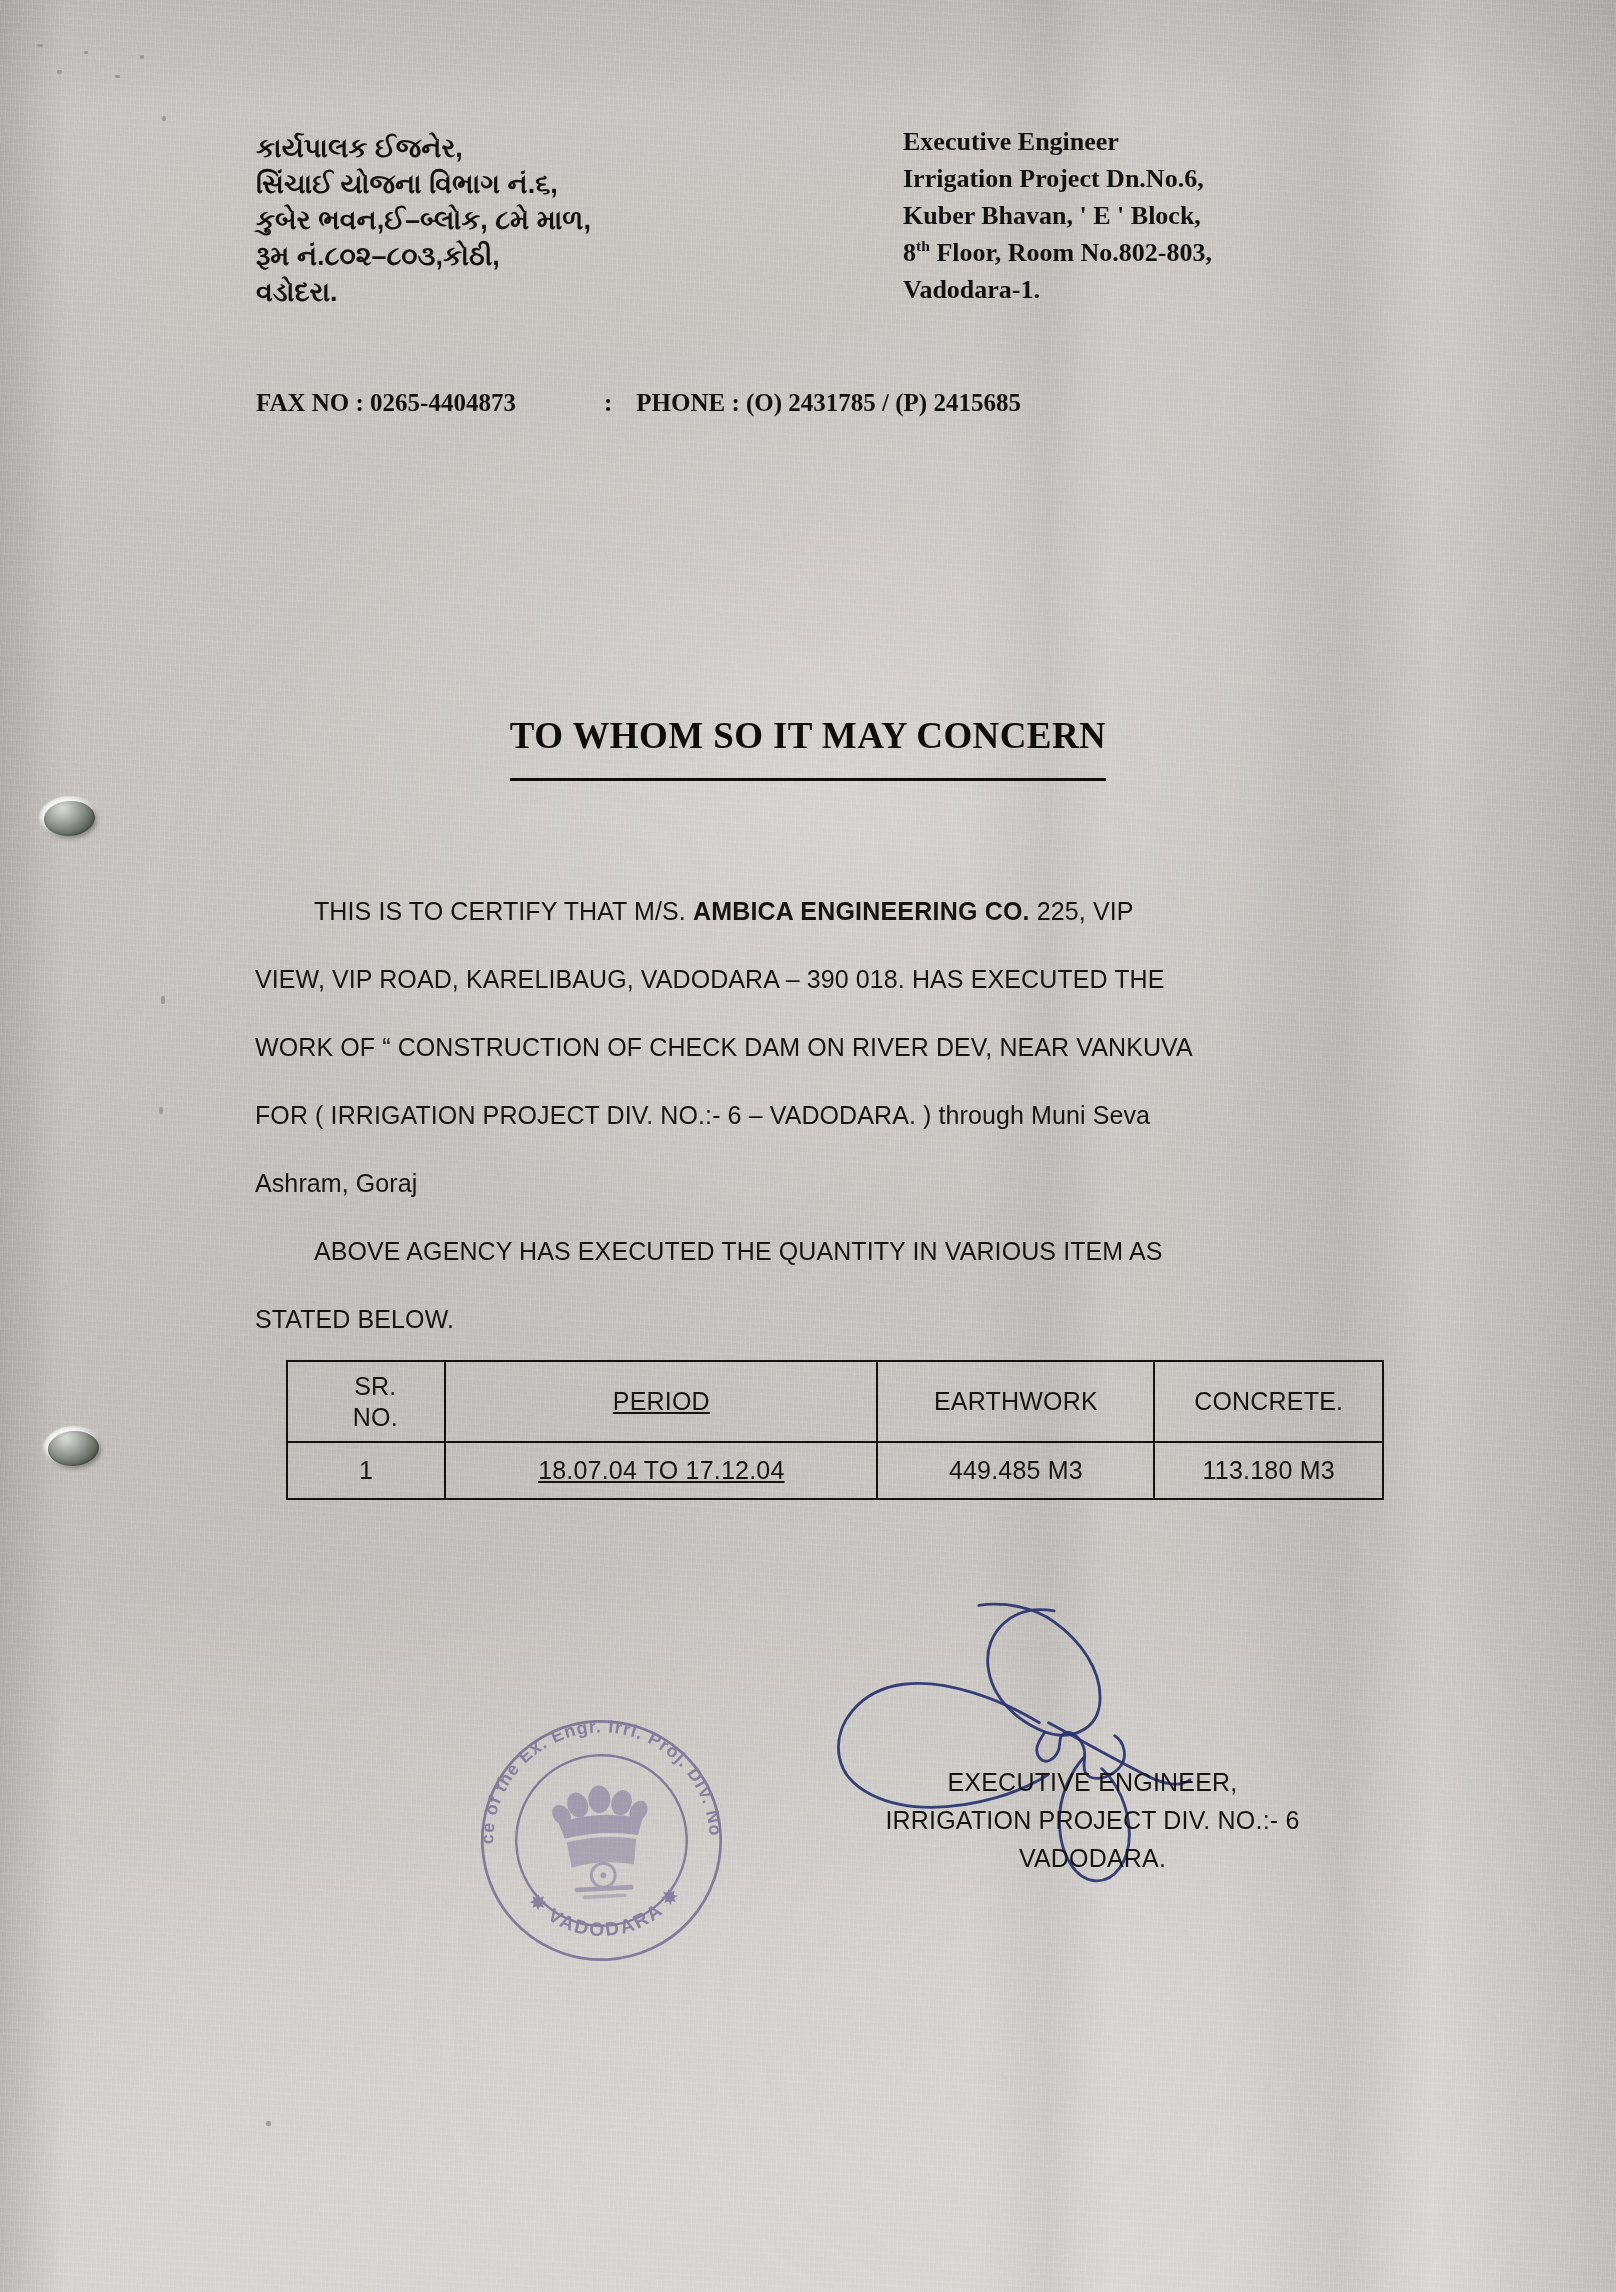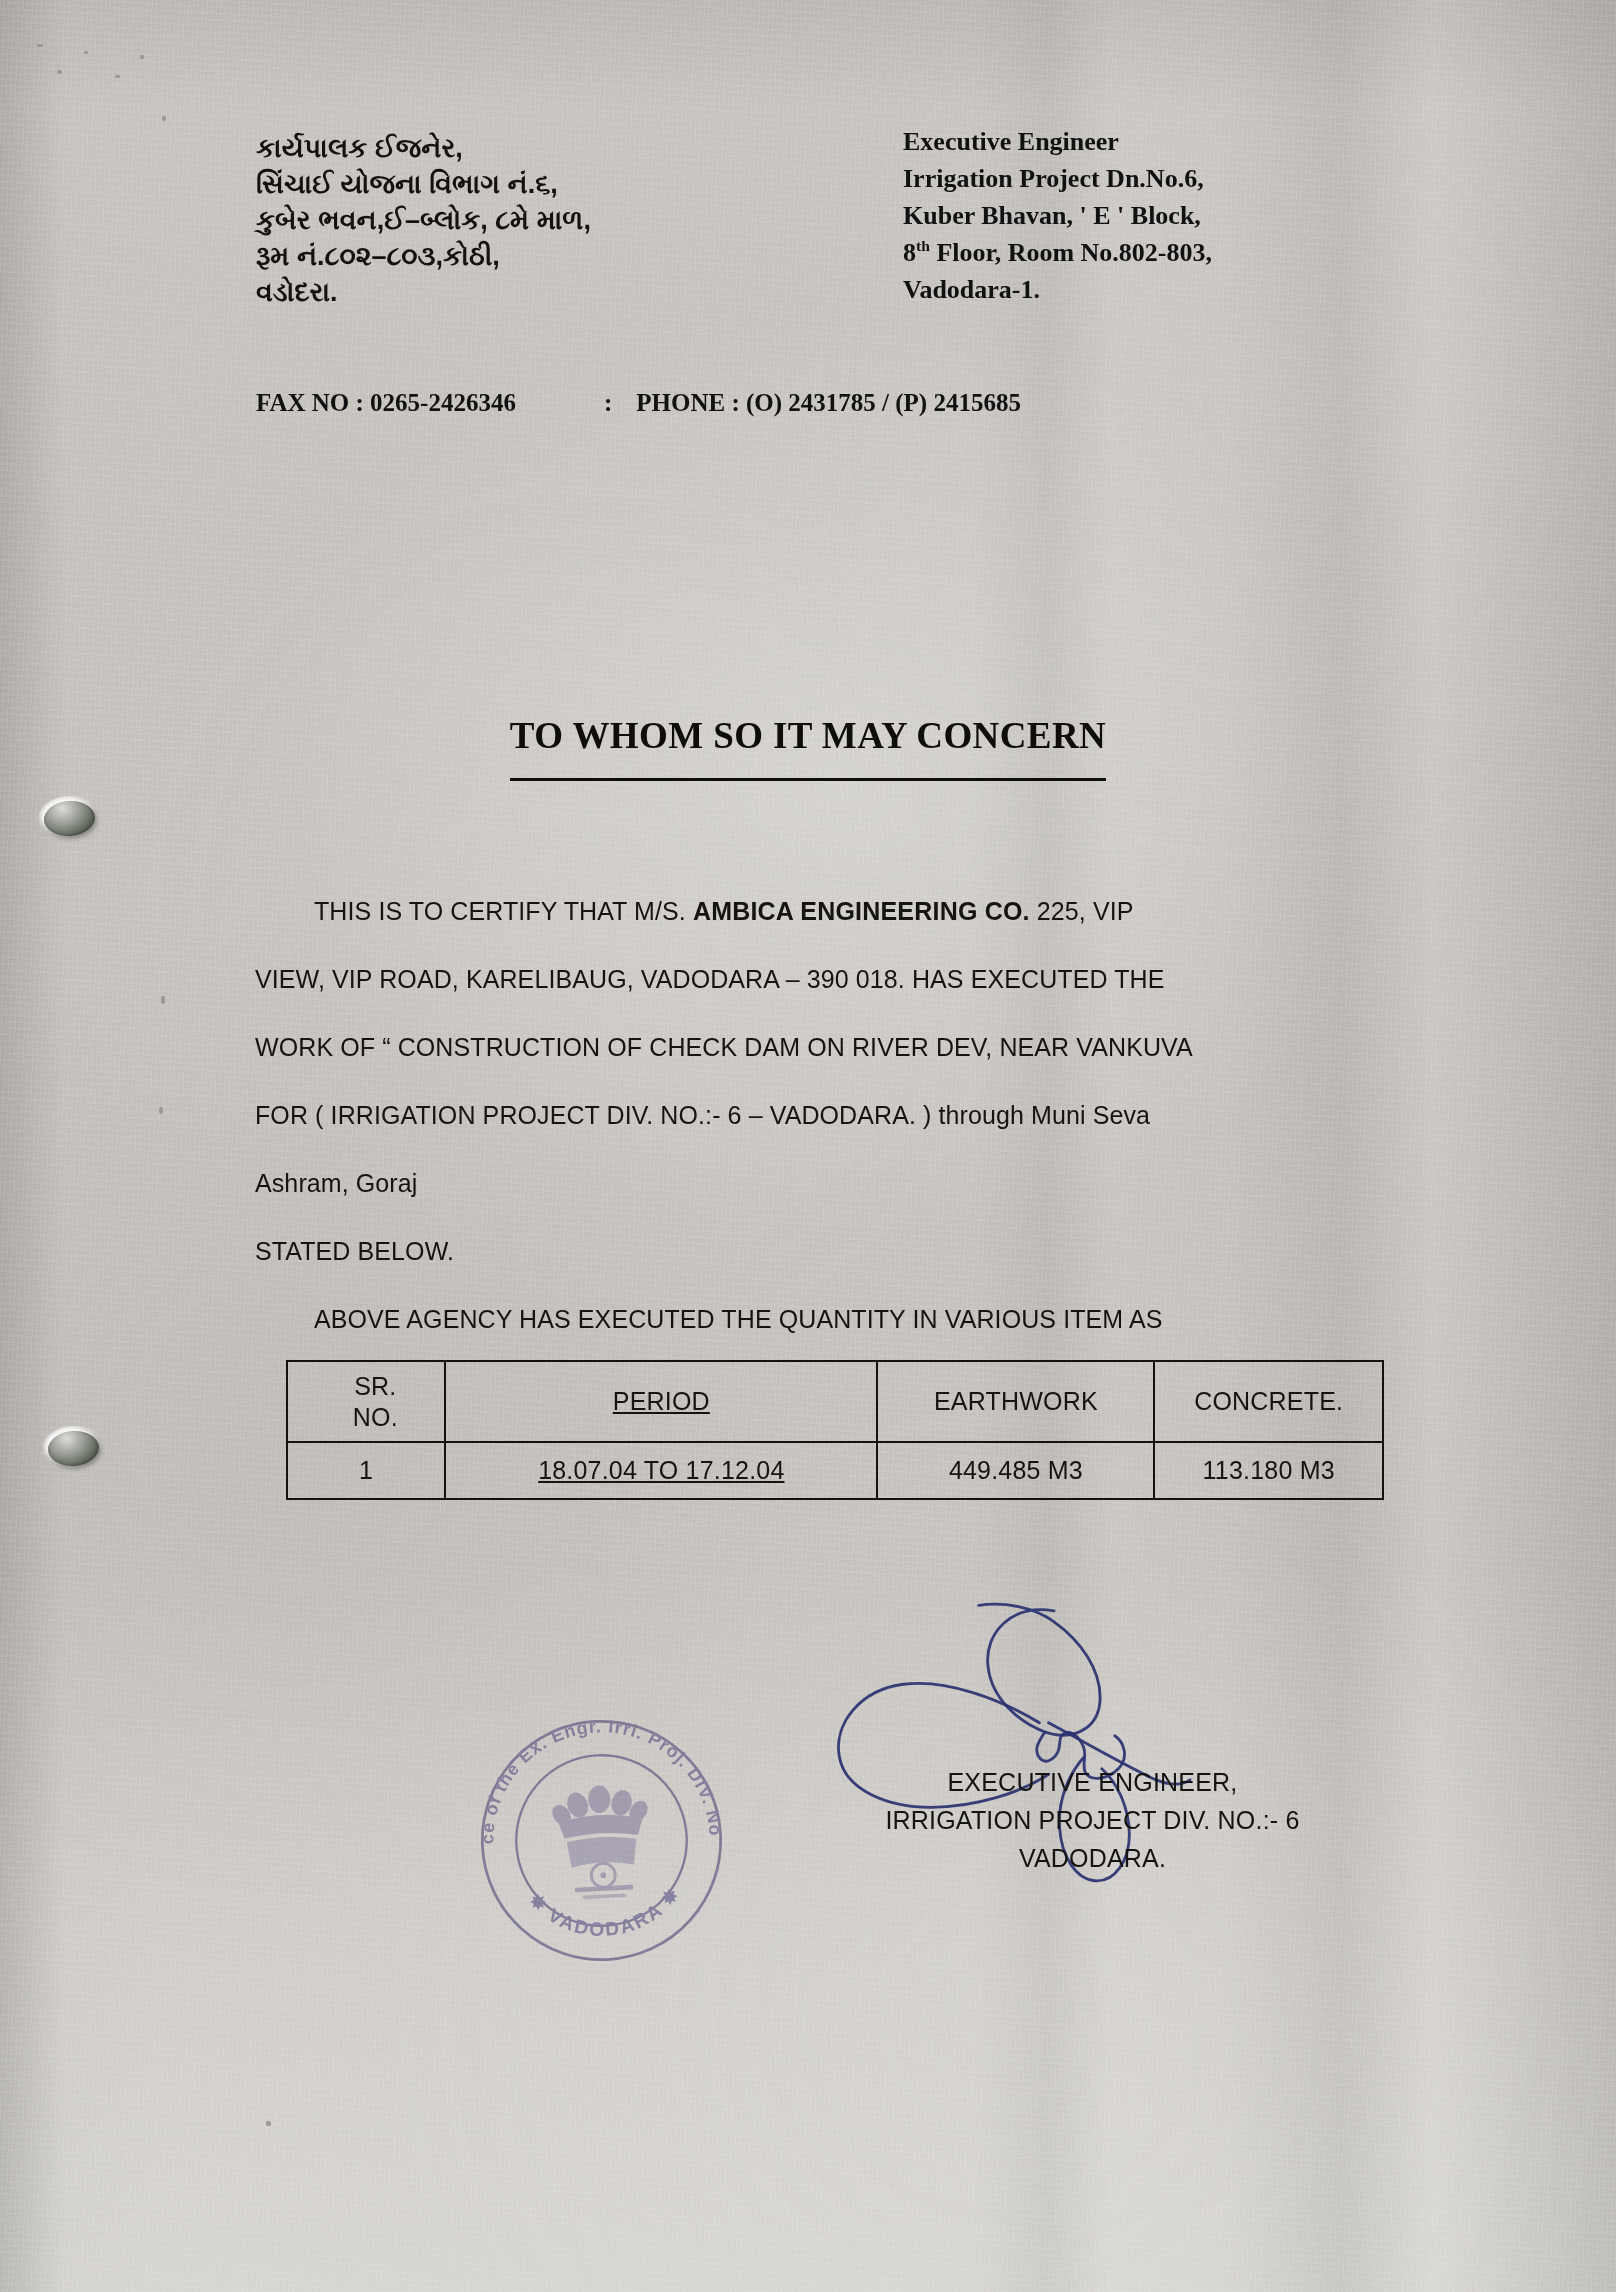"0265-2426346" span { text: 0265-2426346 -> 0265-4404873 }
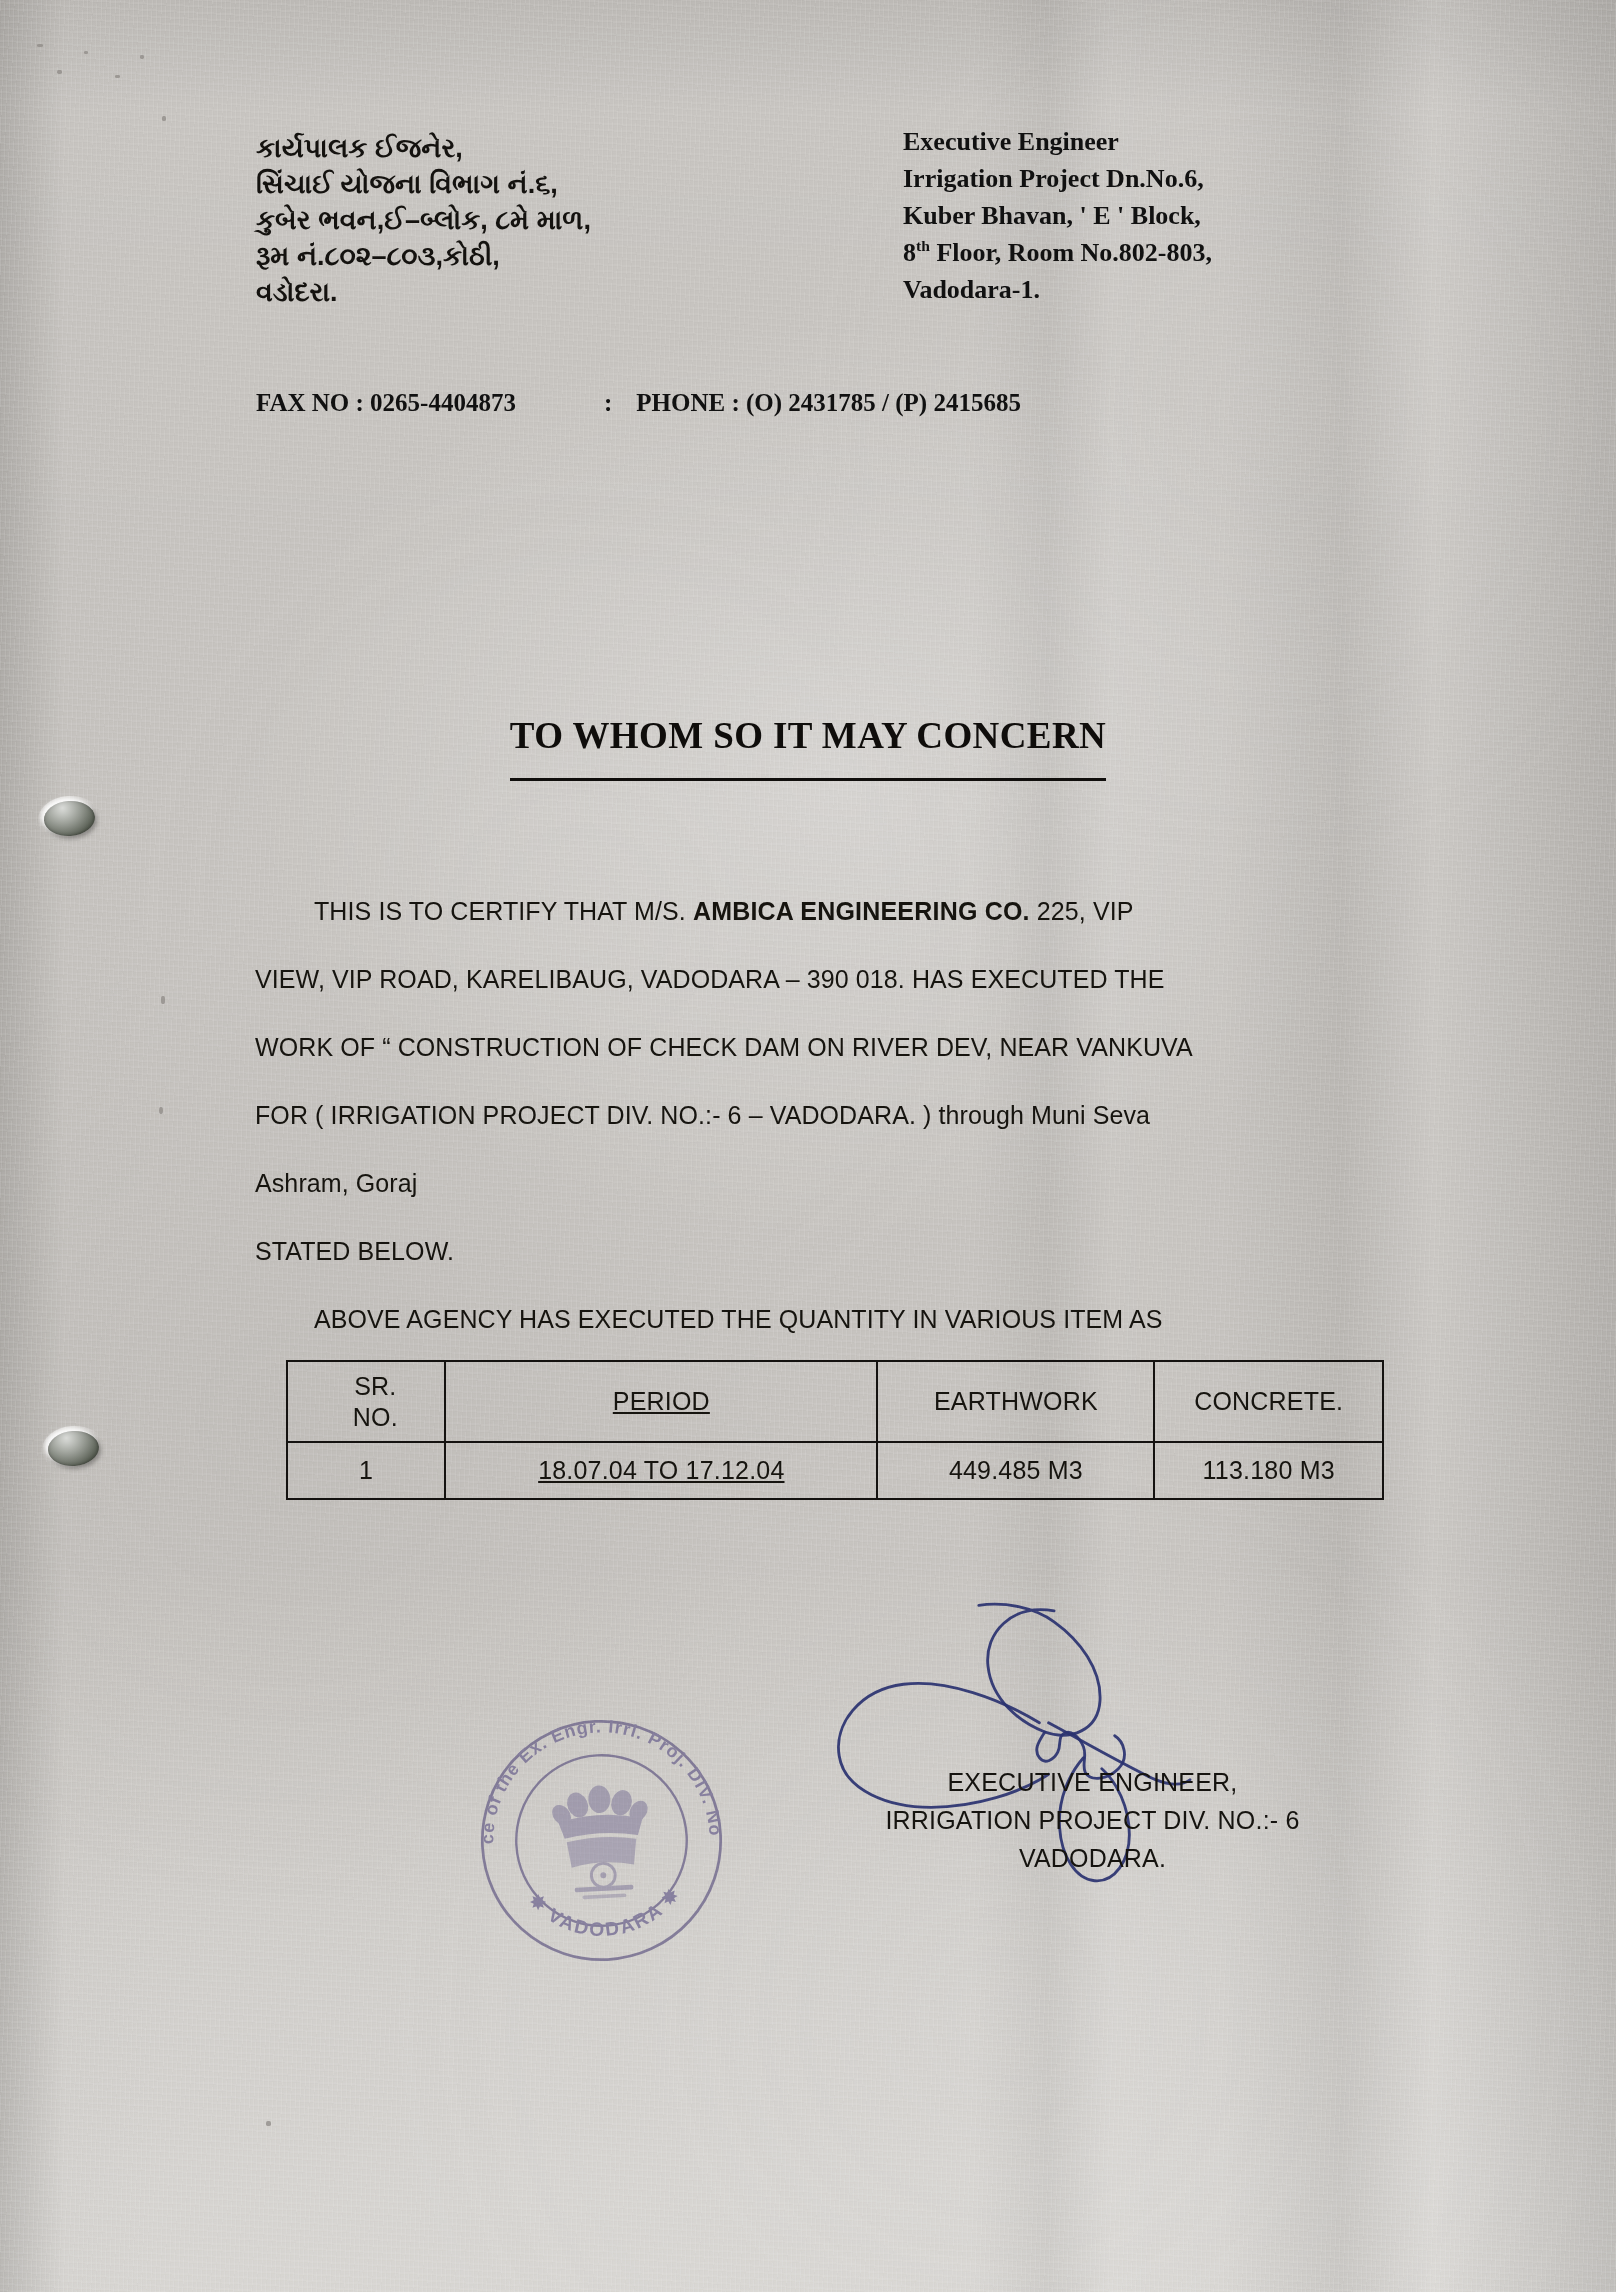"STATED BELOW." p { order: before "ABOVE AGENCY HAS EXECUTED THE" -> after "ABOVE AGENCY HAS EXECUTED THE" }
